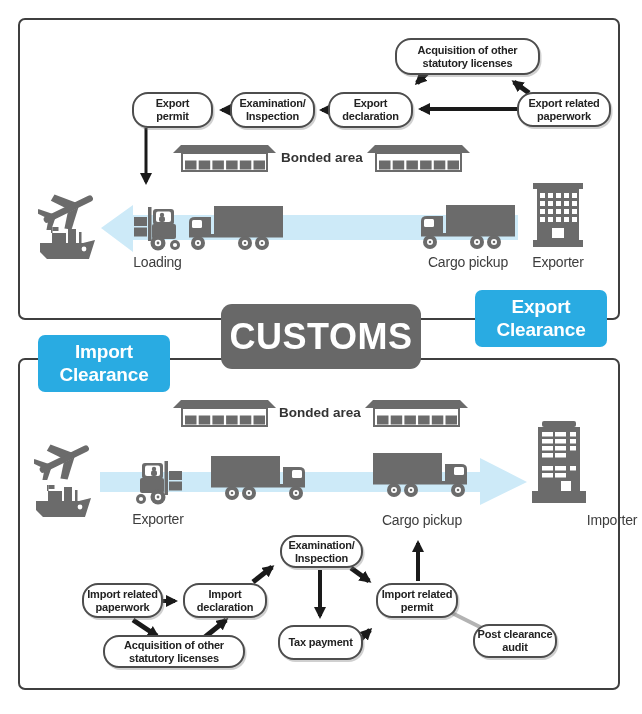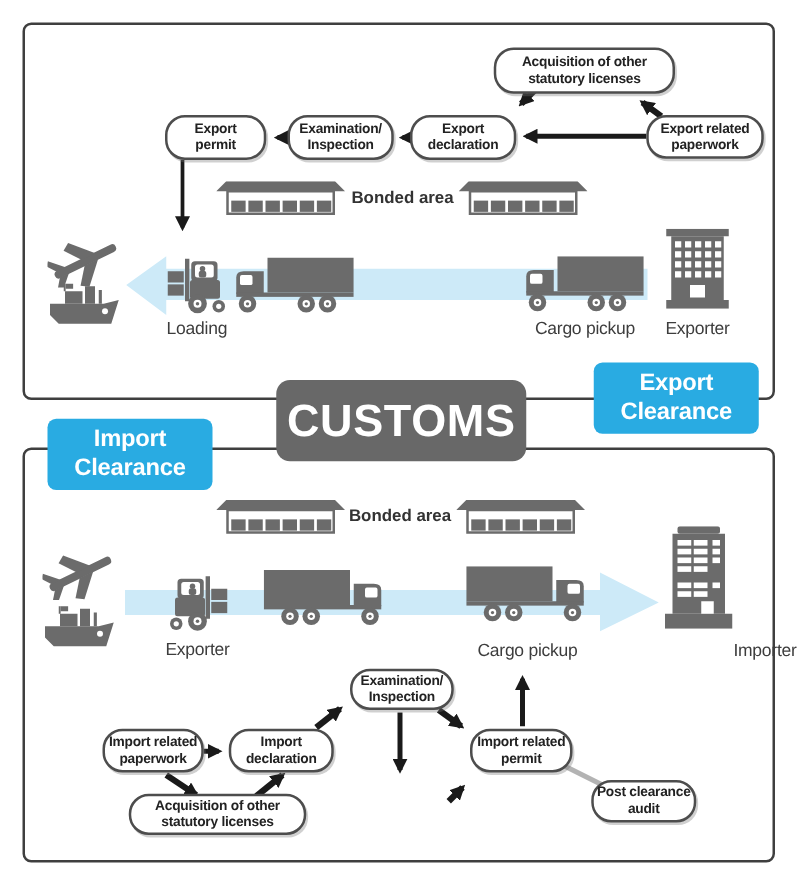"Tax payment" div.flowbox { html: none -> <div>Tax payment</div> }
